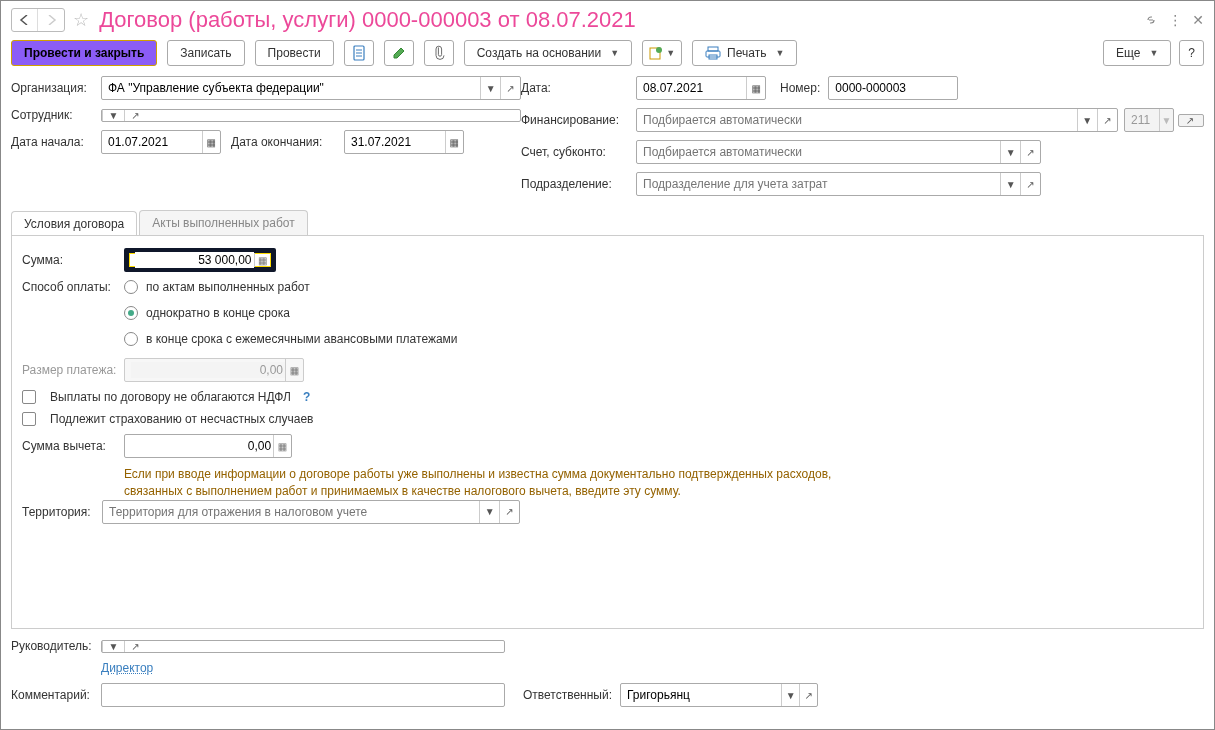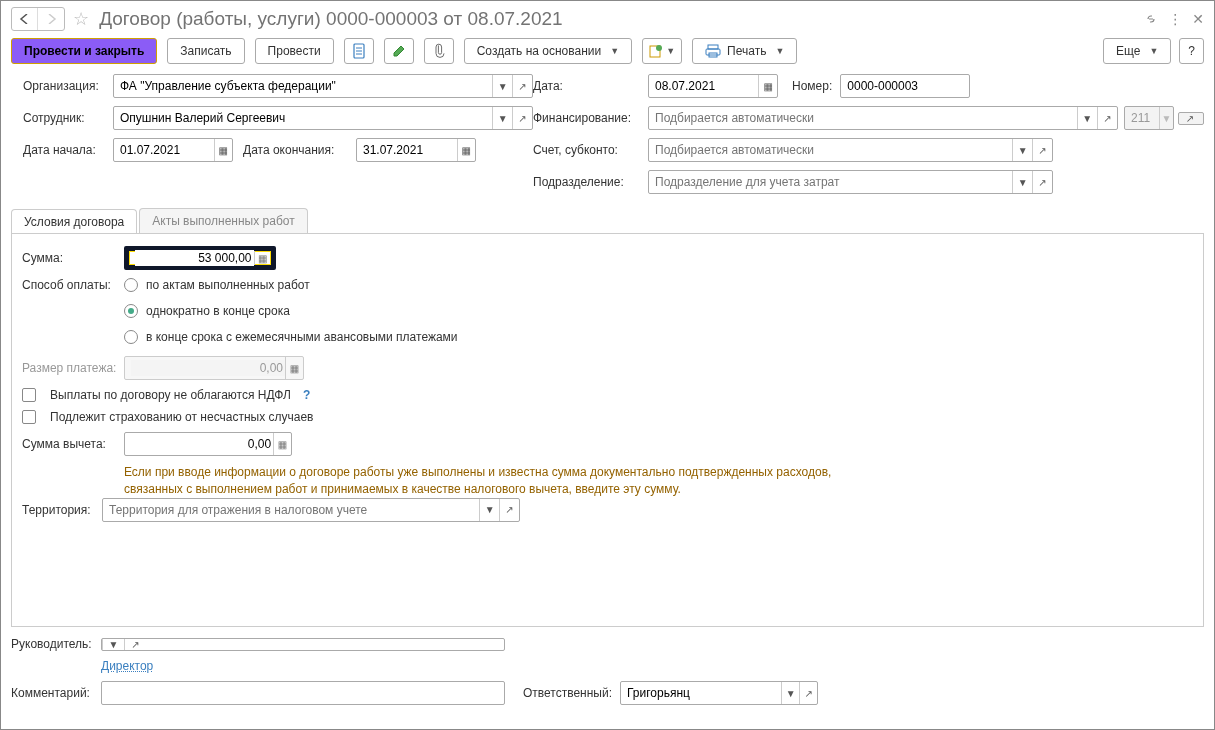"Договор (работы, услуги) 0000-000003 от" .title { color: #737373 -> #ec4899; font-size: 19px -> 22px }
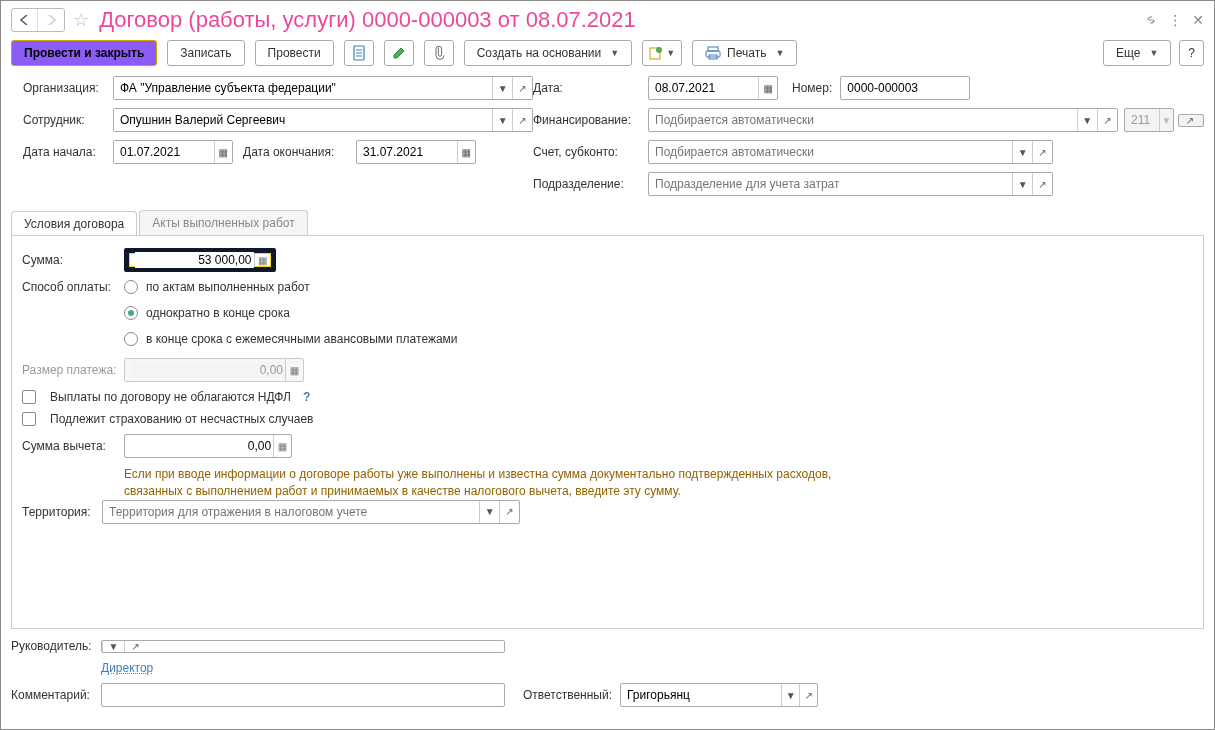"Организация:" .form-area { padding: 4px 10px 0 22px -> 4px 10px 0 10px }
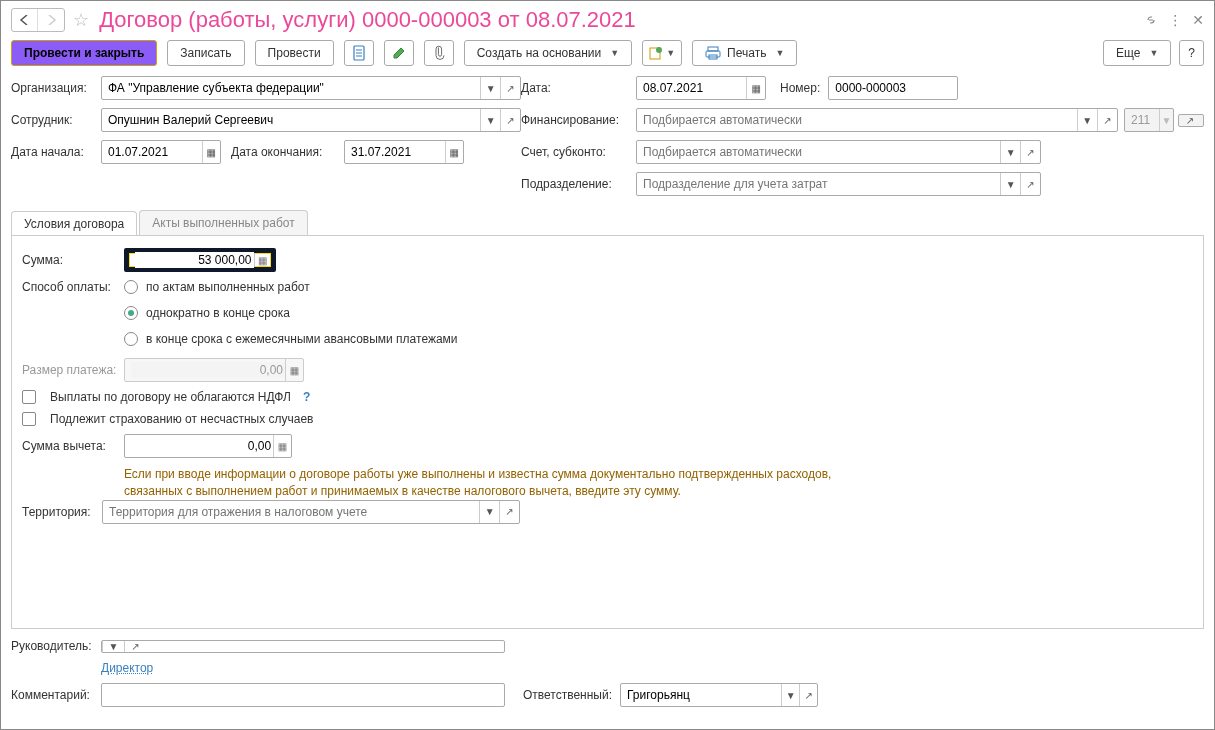"Опушнин Валерий Сергеевич" input { html: <input> -> none }
